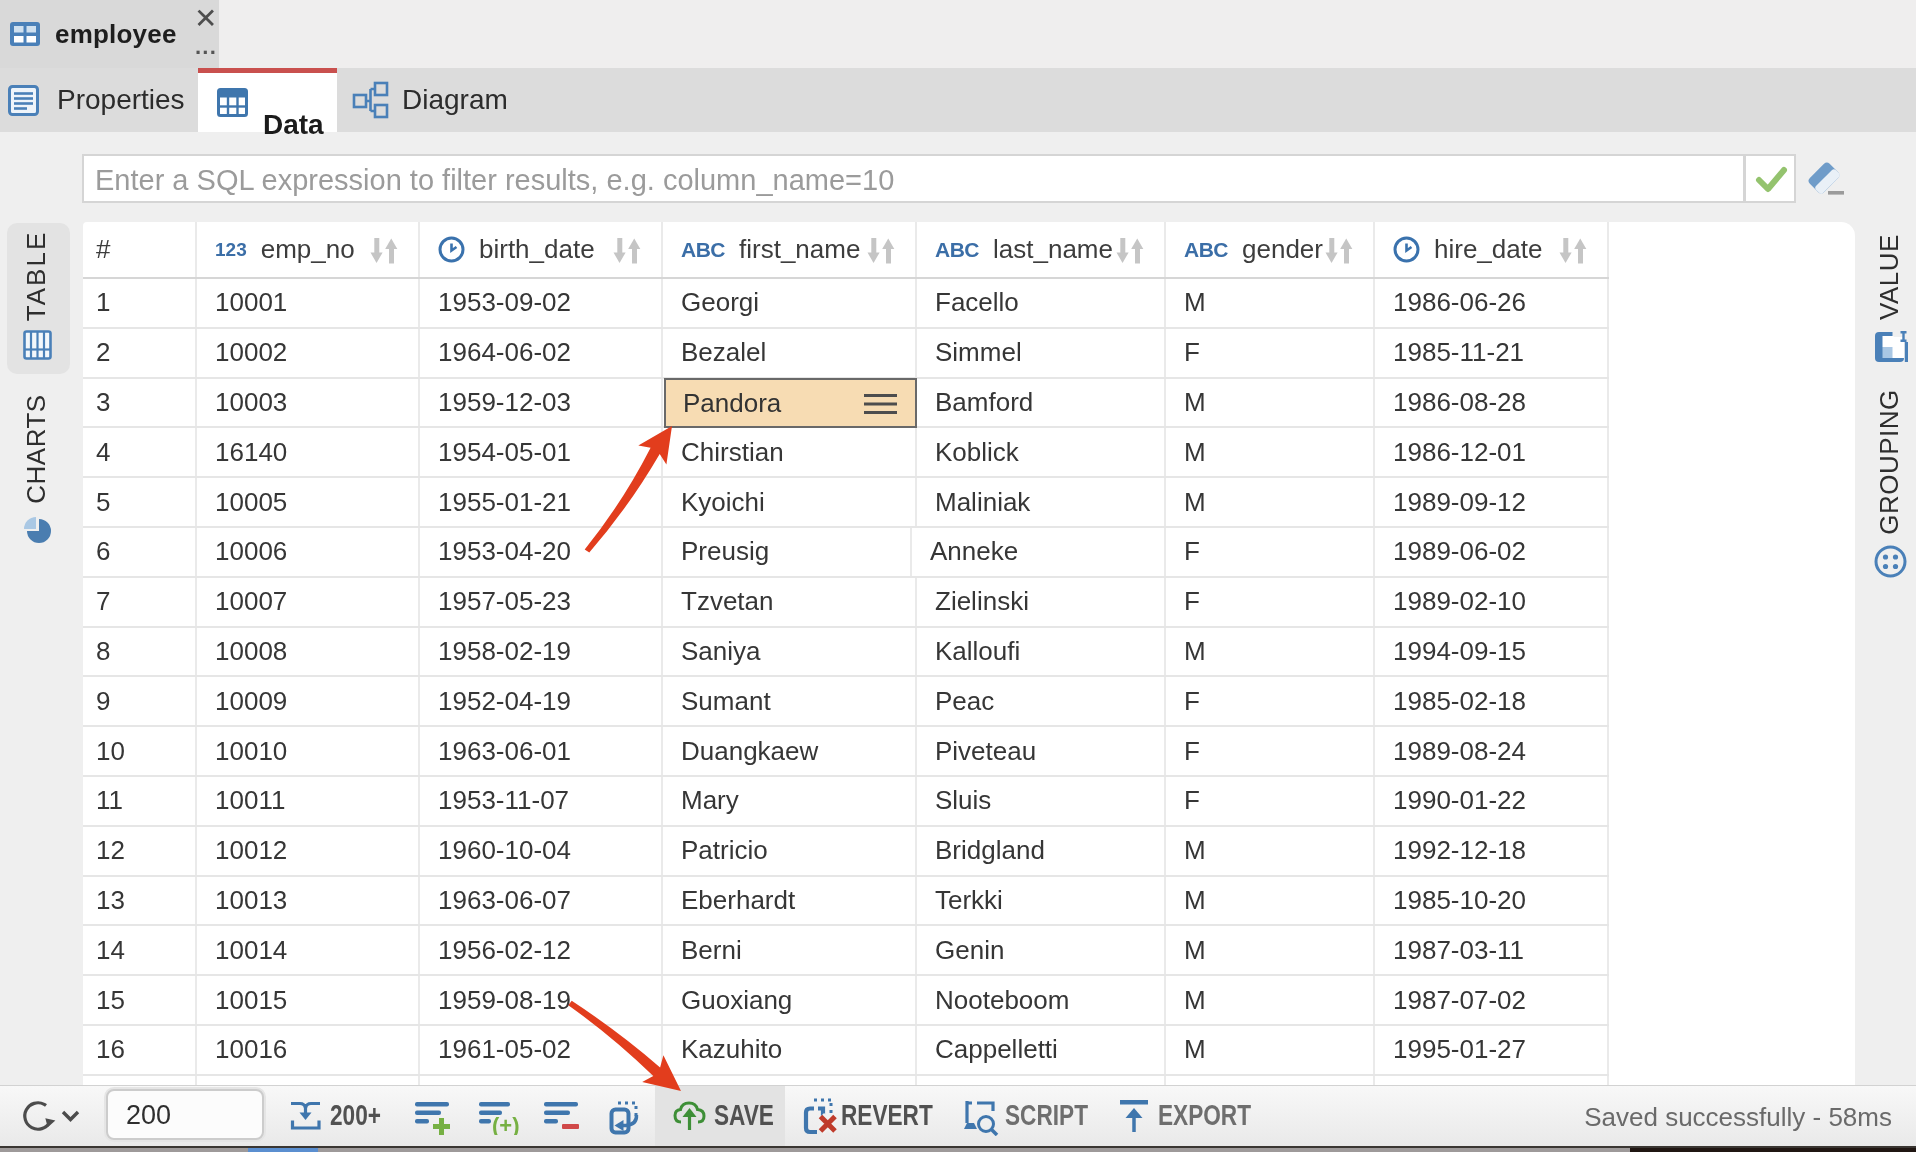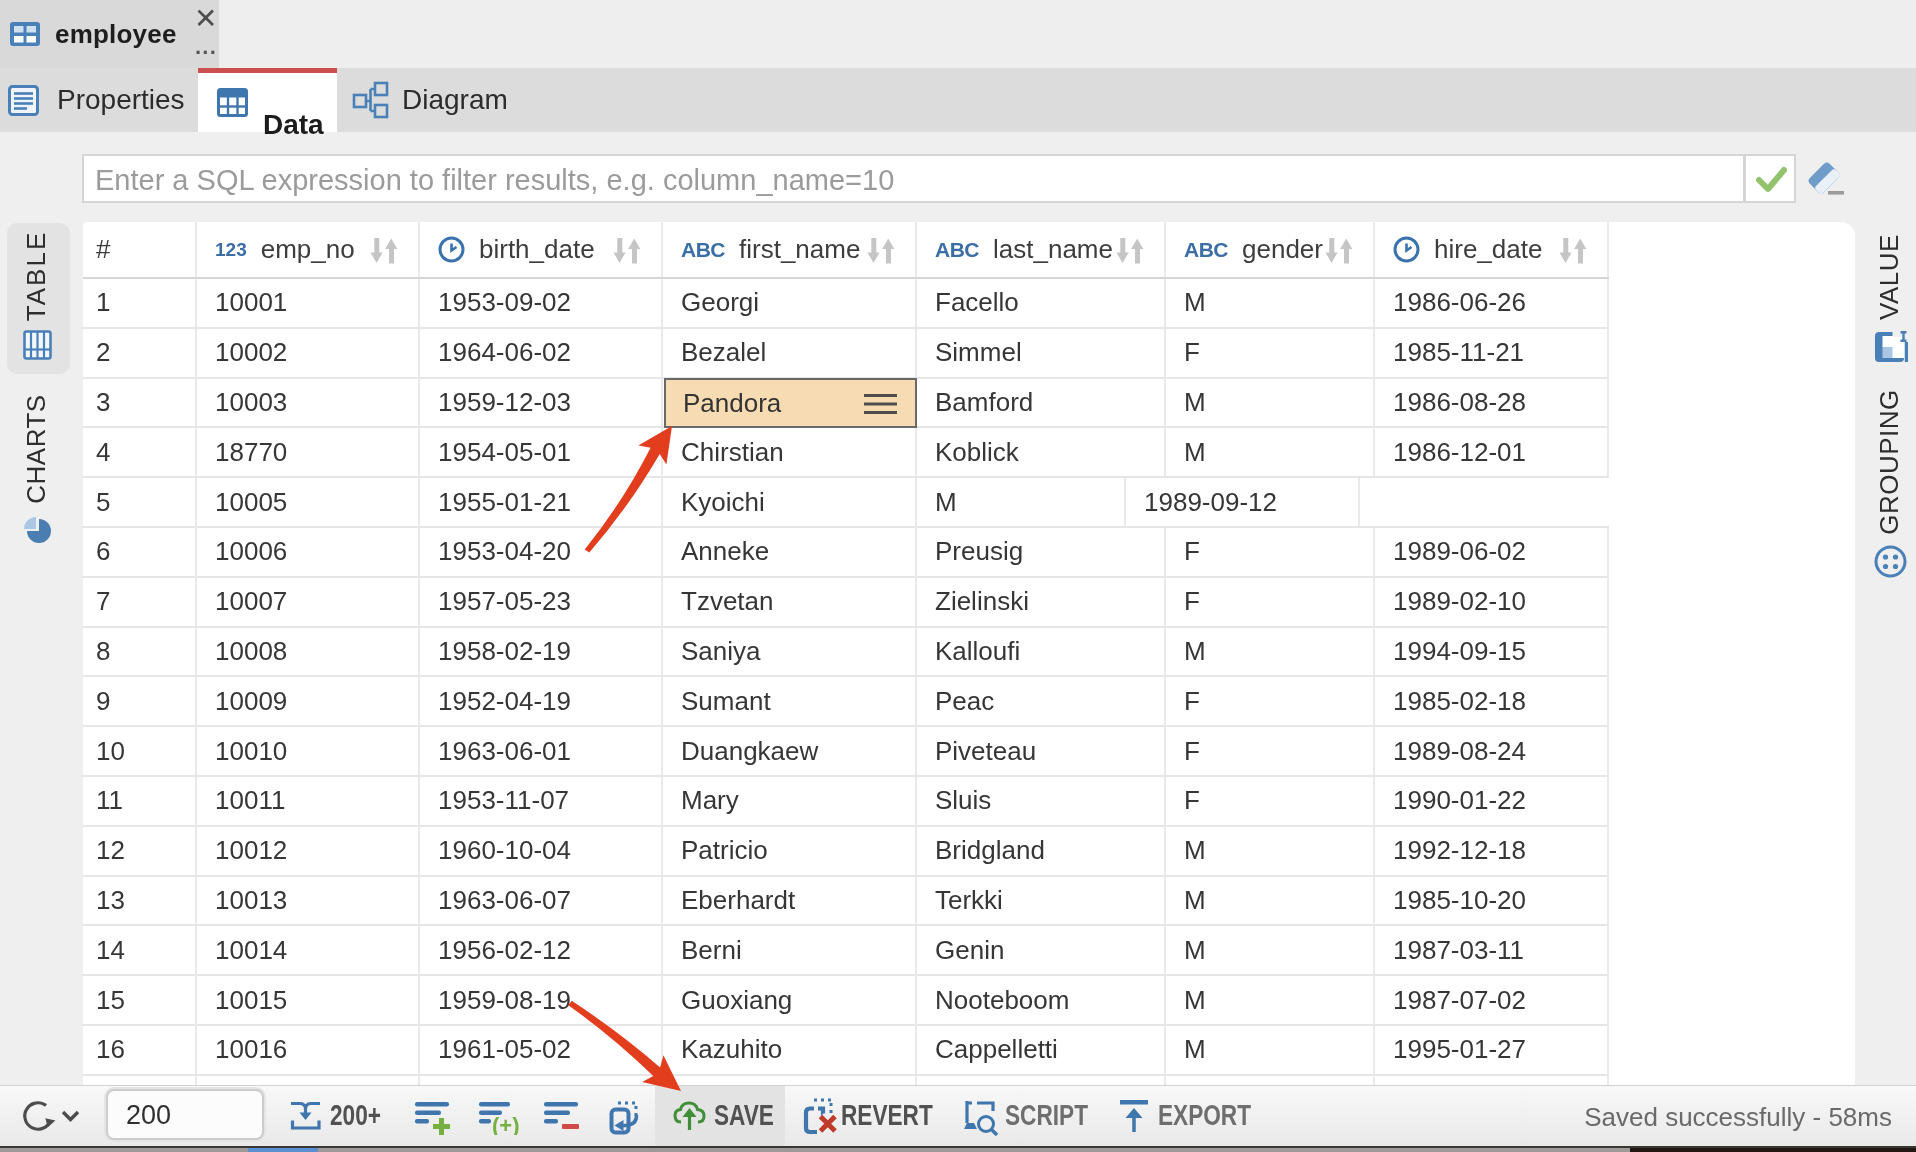"18770" div.c { text: 18770 -> 16140 }
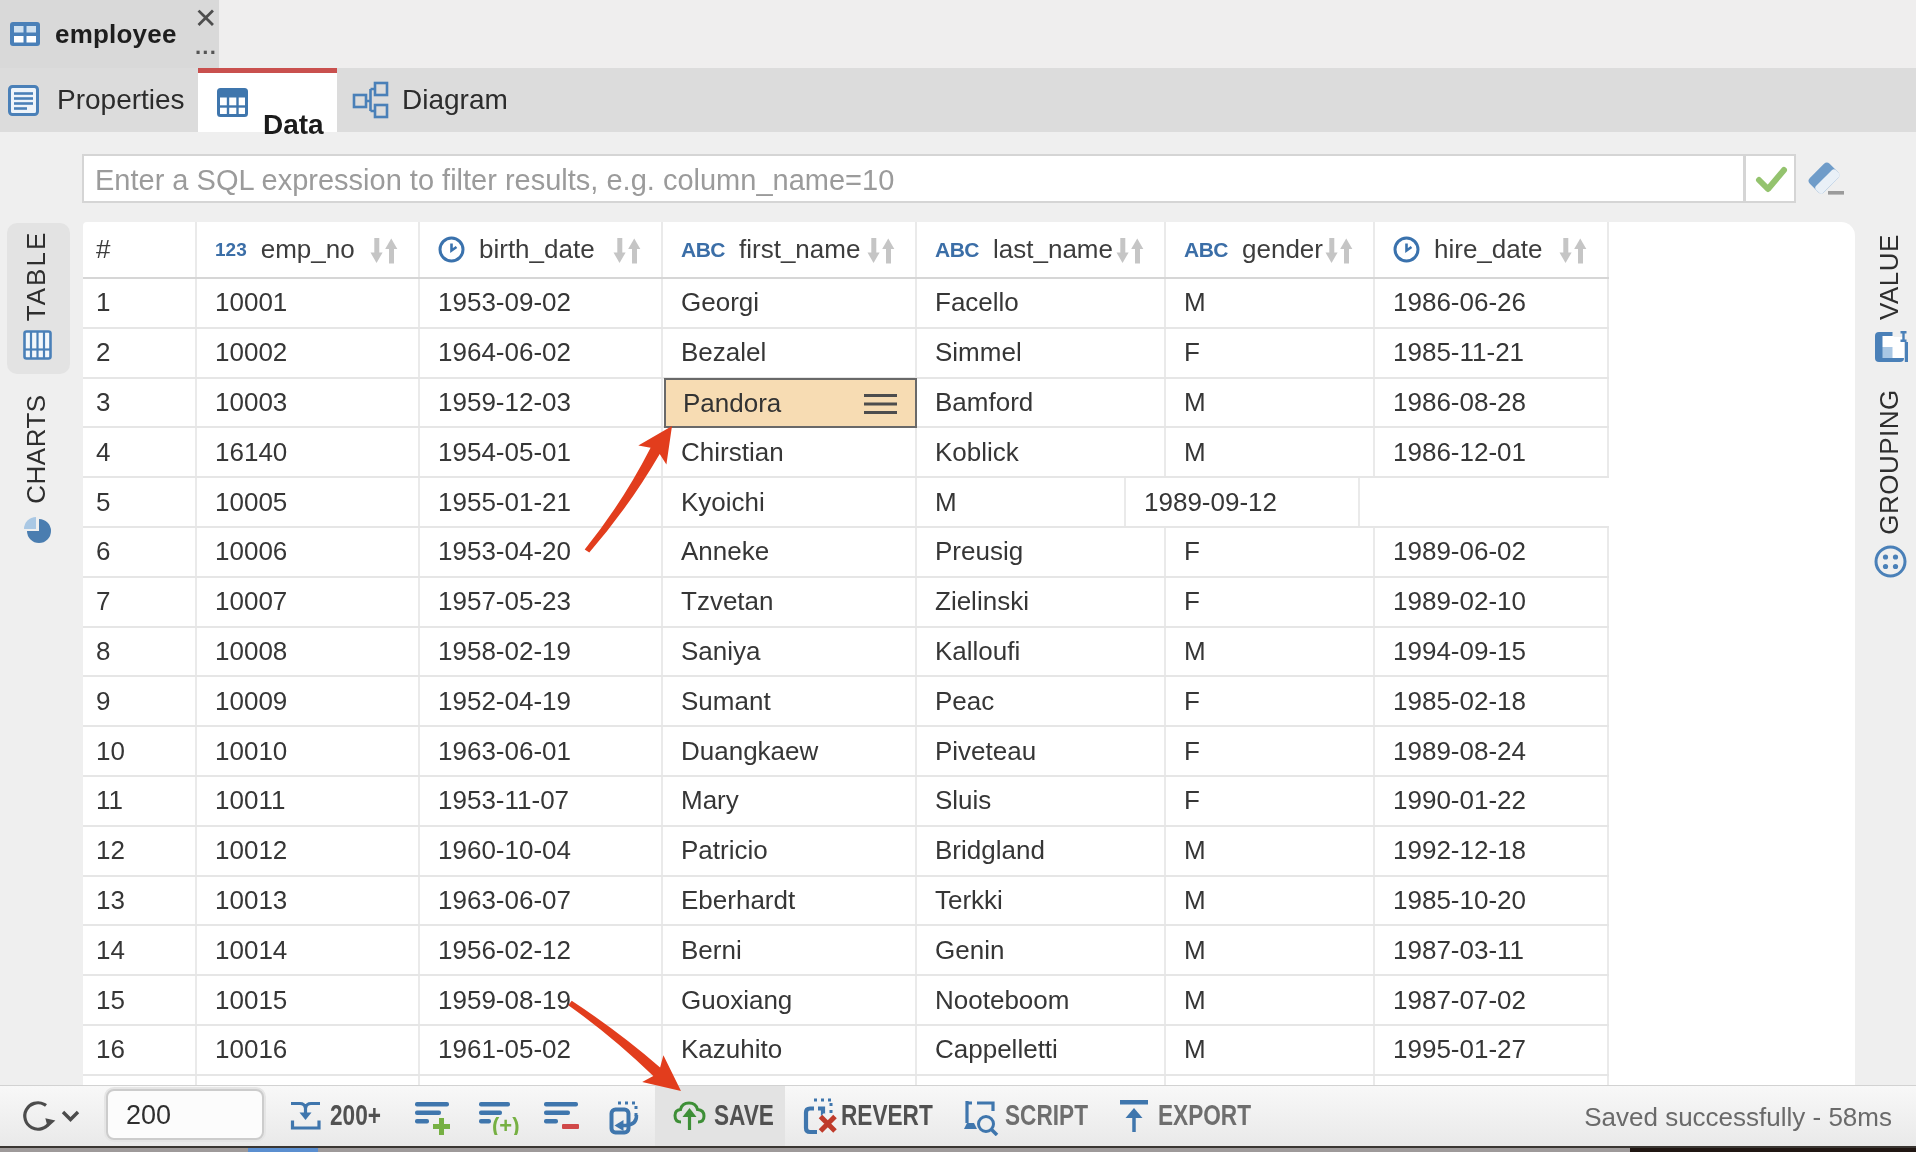"Maliniak" div.c { html: none -> <div>Maliniak</div> }
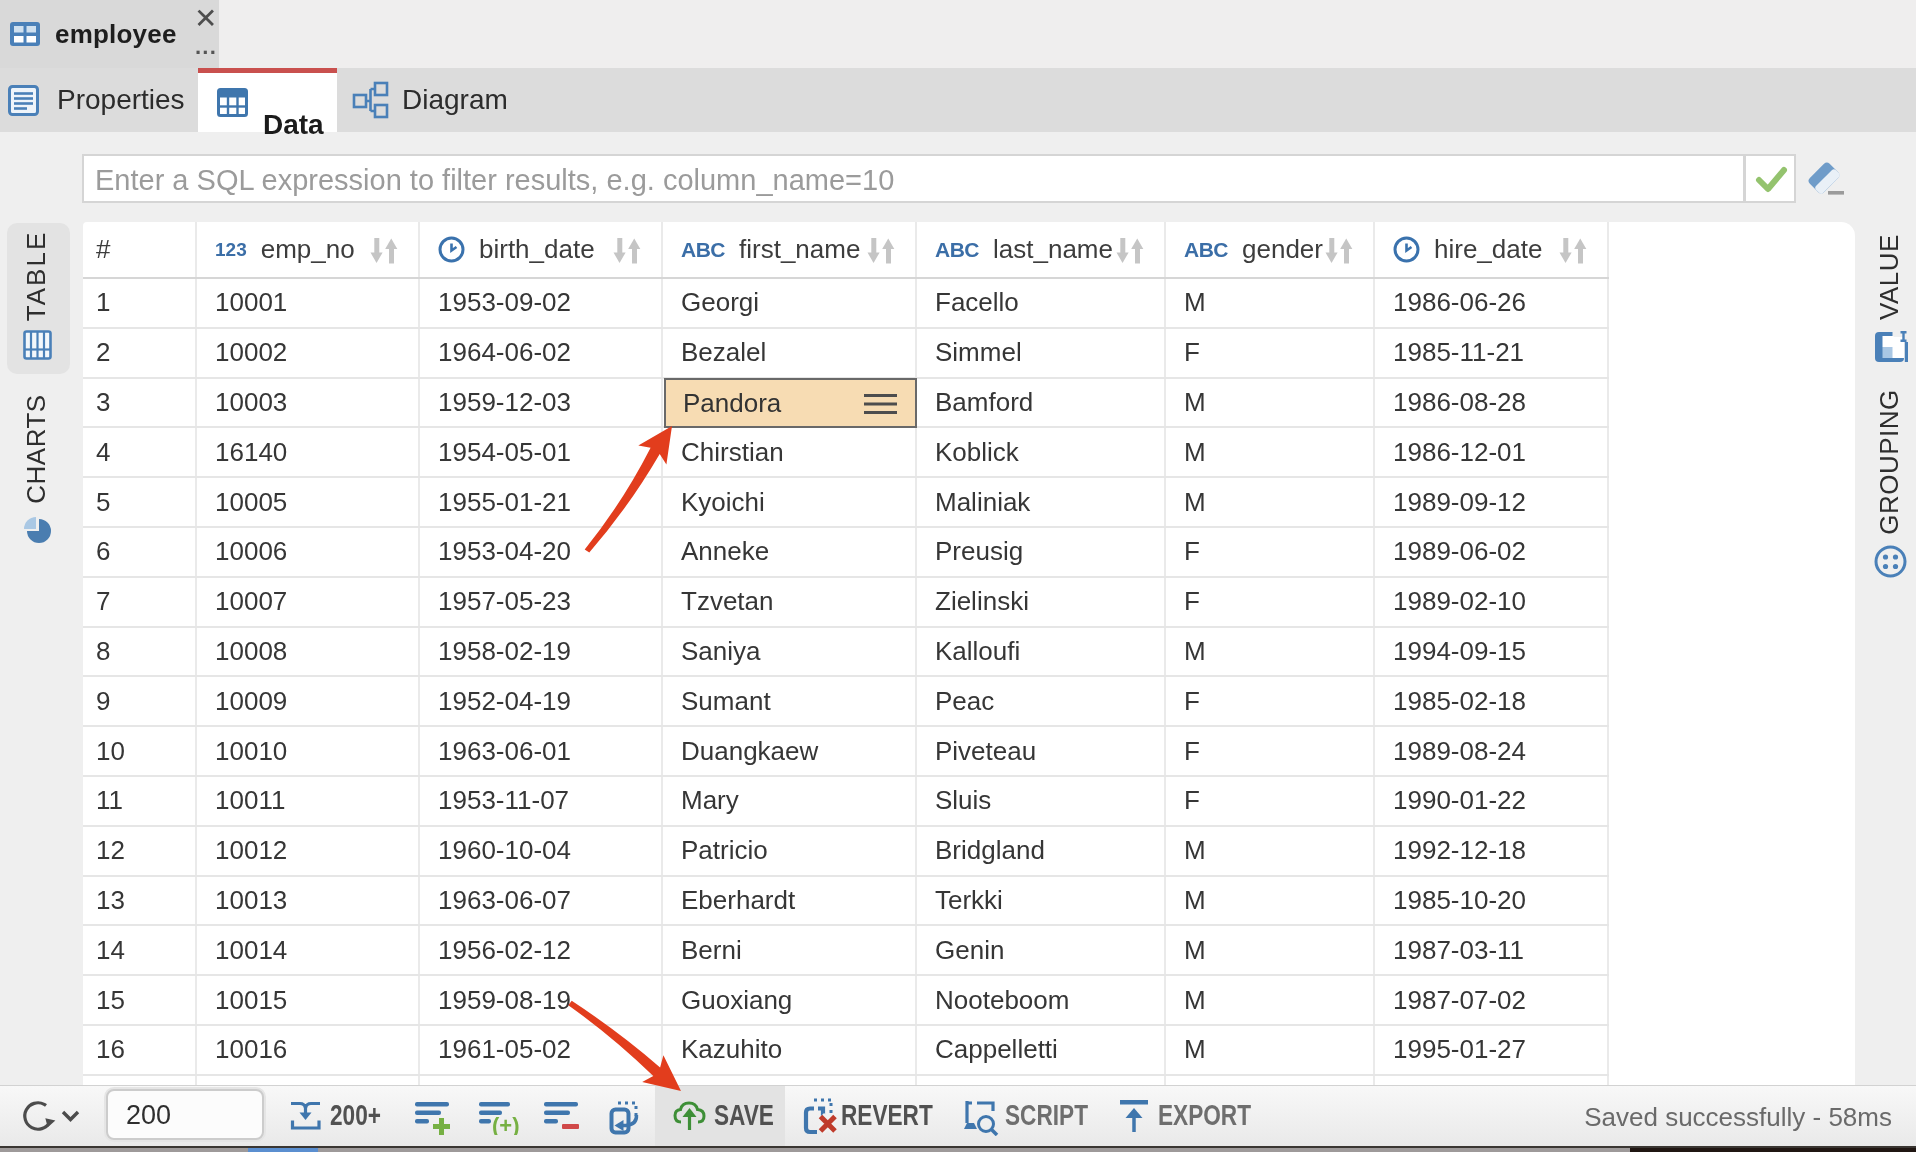"Anneke" div.c { order: before "Preusig" -> after "Preusig" }
